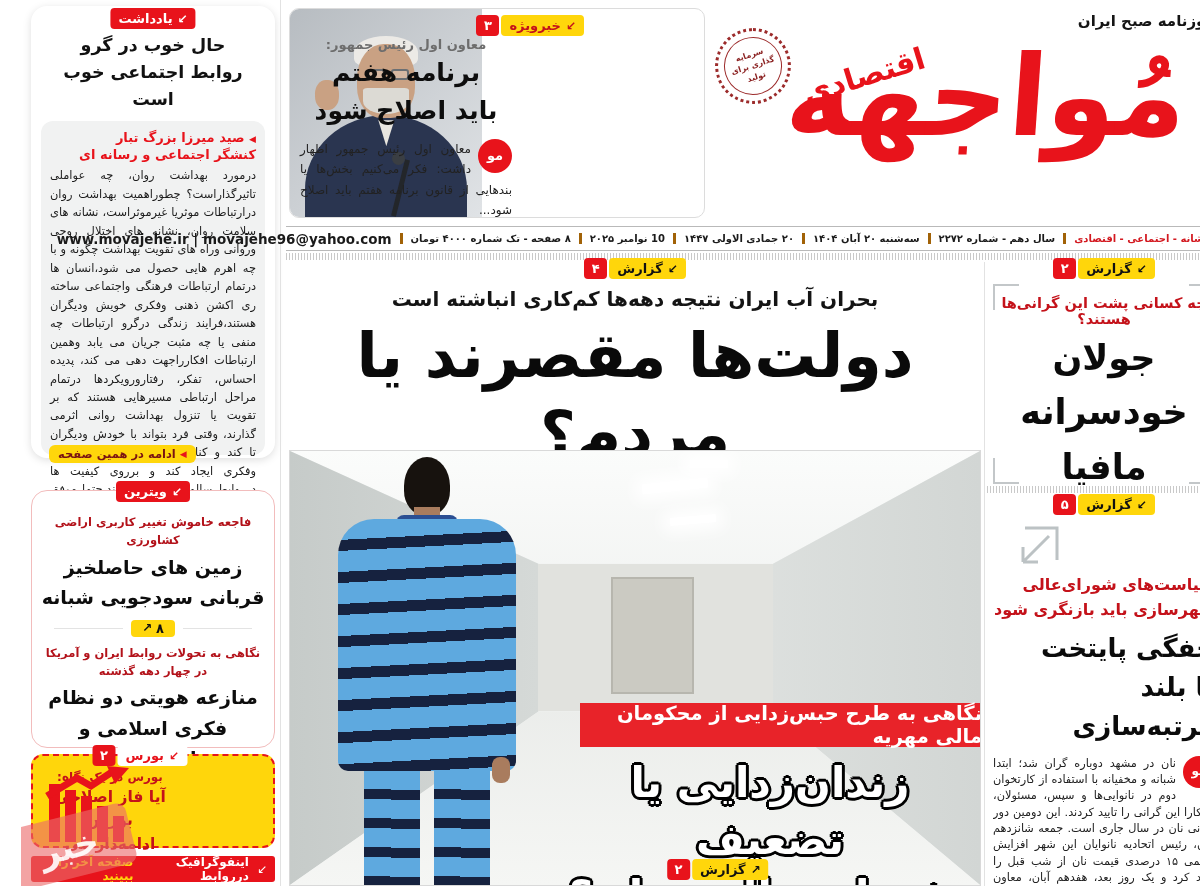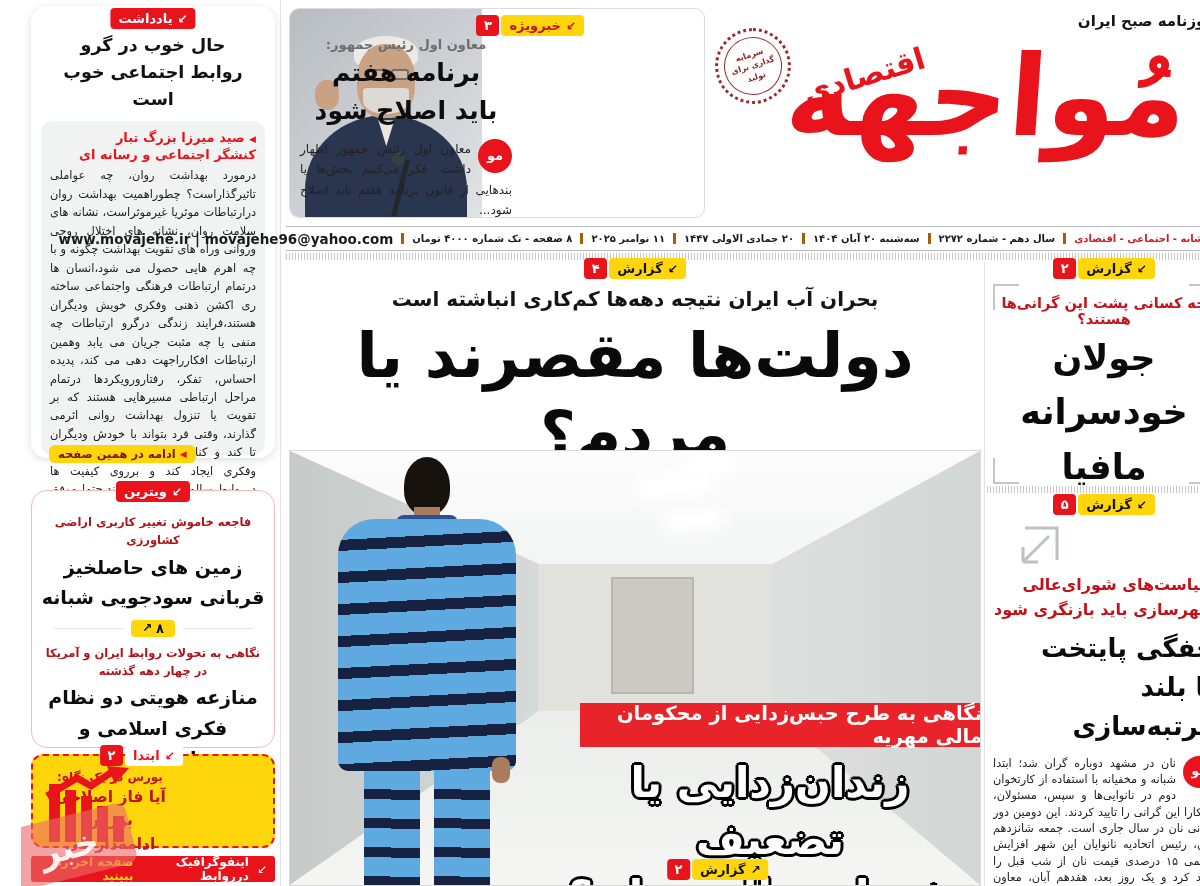"۱۱ نوامبر ۲۰۲۵" span.ib-item { text: ۱۱ -> 10 }
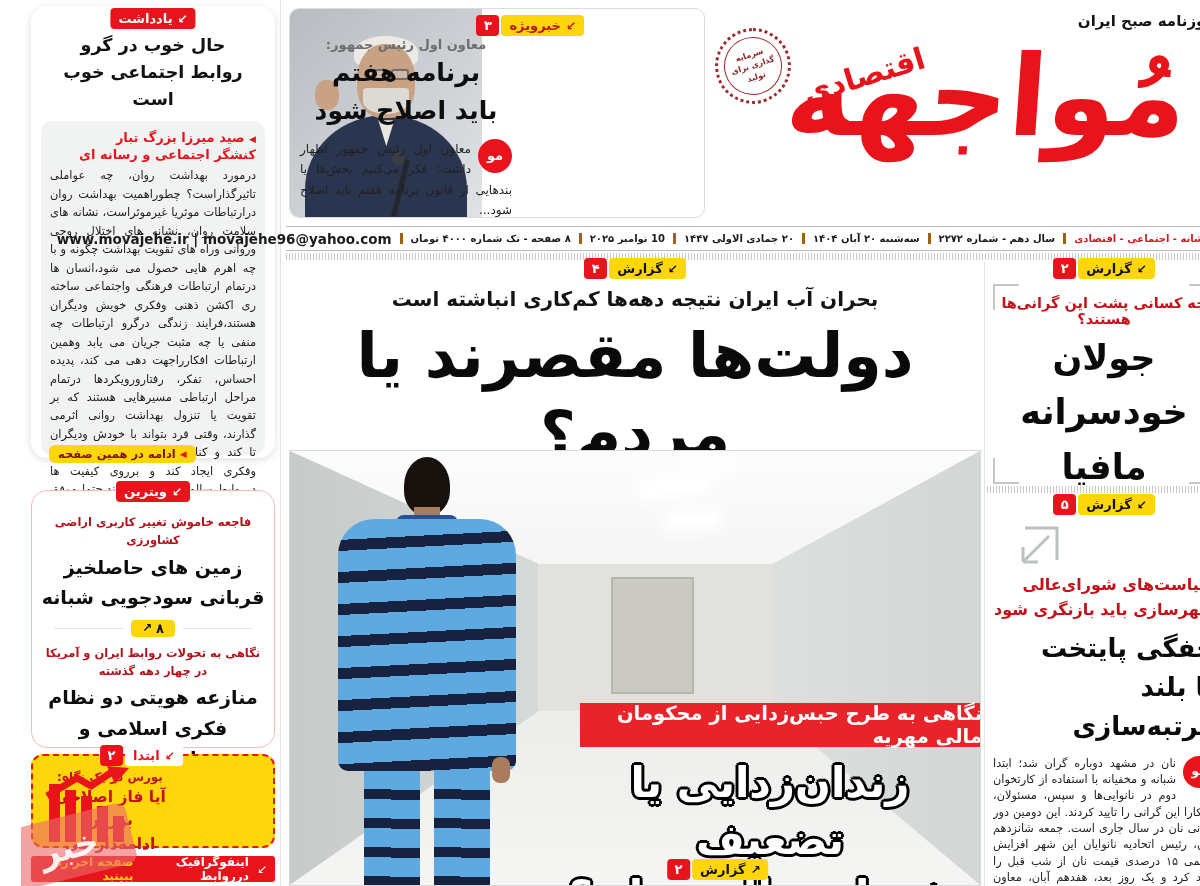"ابتدا" span { text: ابتدا -> بورس }
